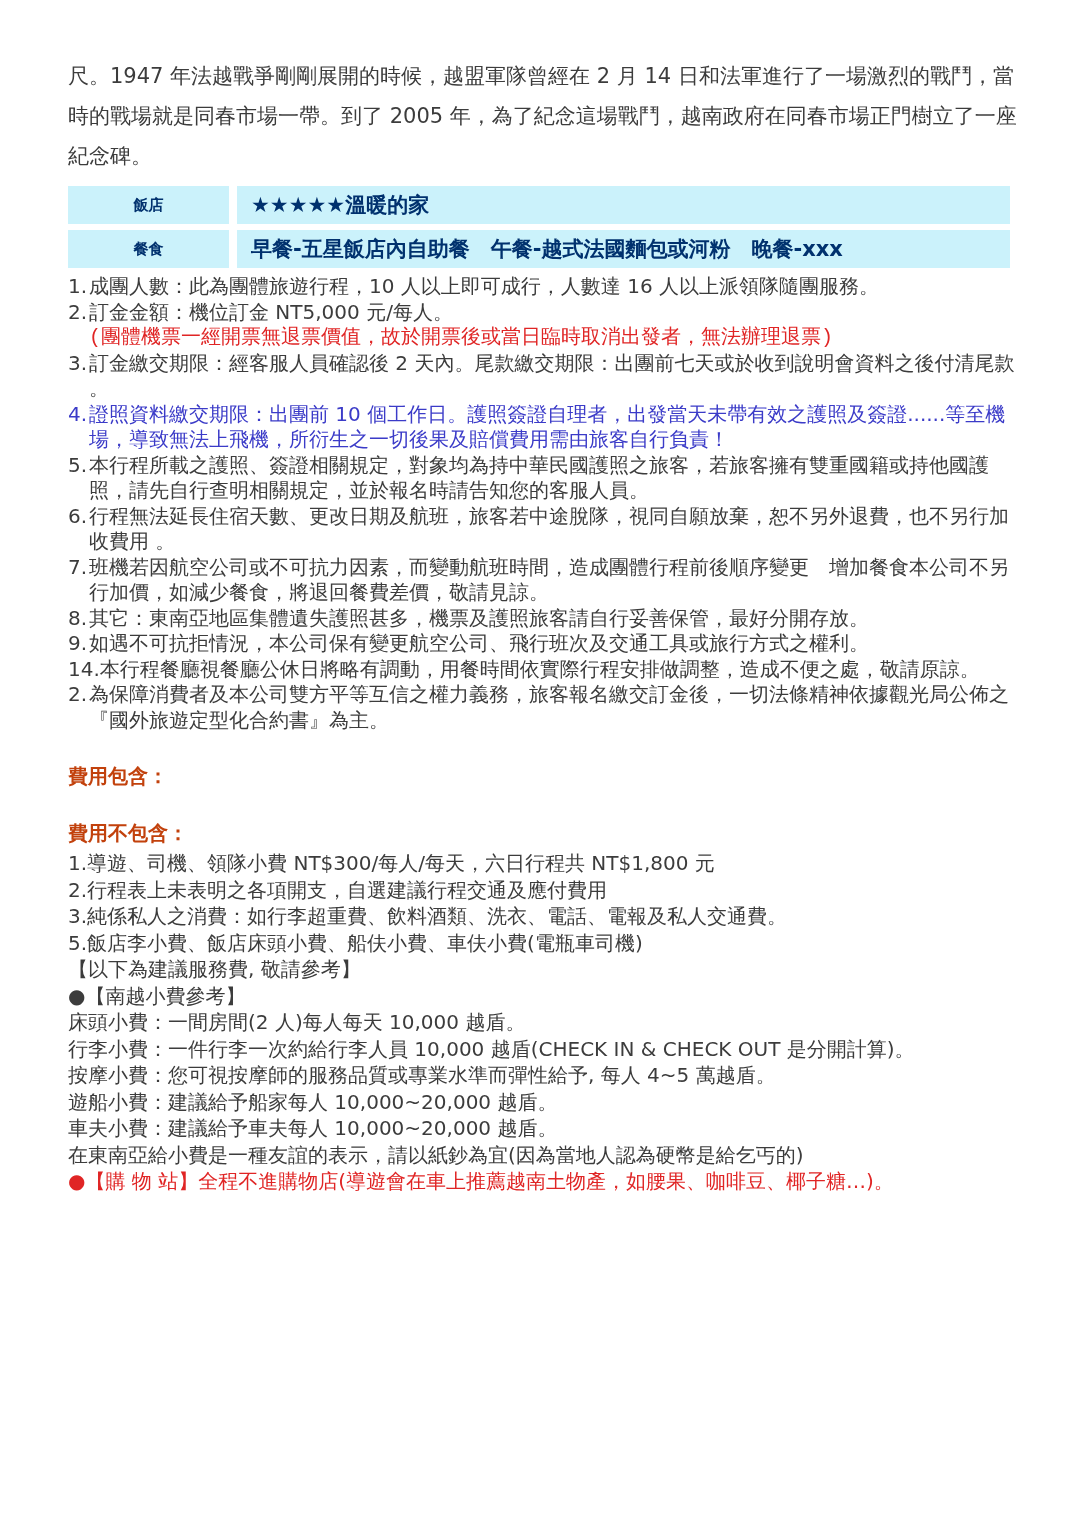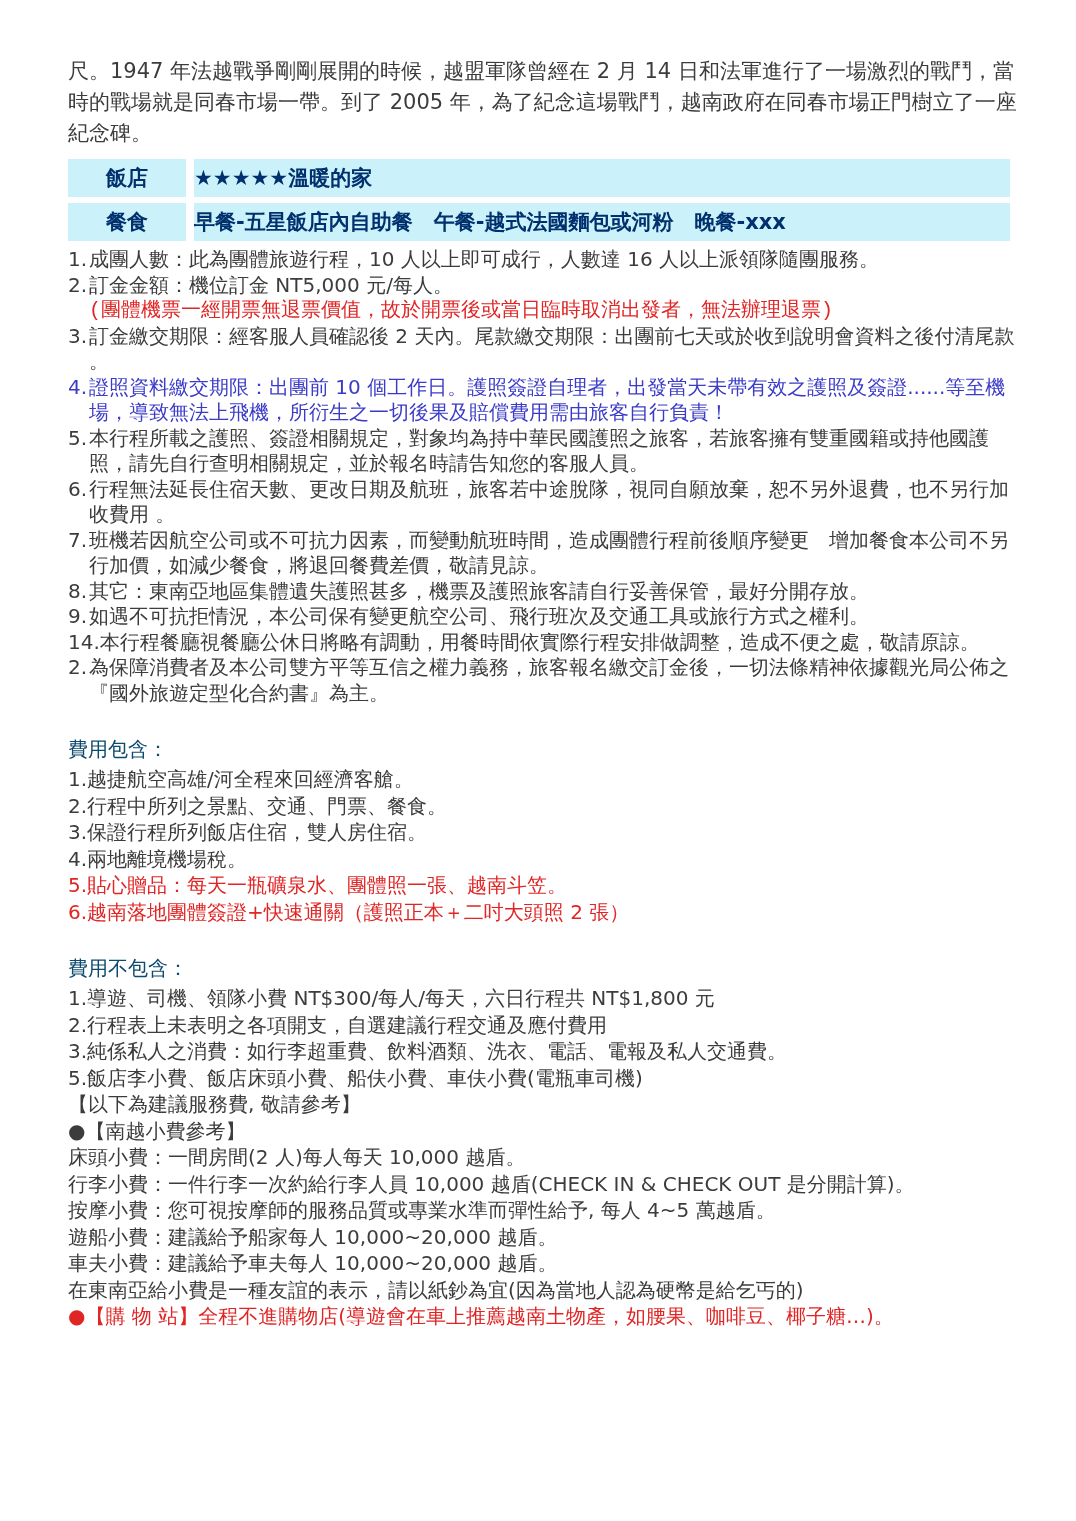"尺。1947 年法越戰爭剛剛展開的時候，越盟軍隊曾經在 2 月 14" .intro { line-height: 31px -> 40px }
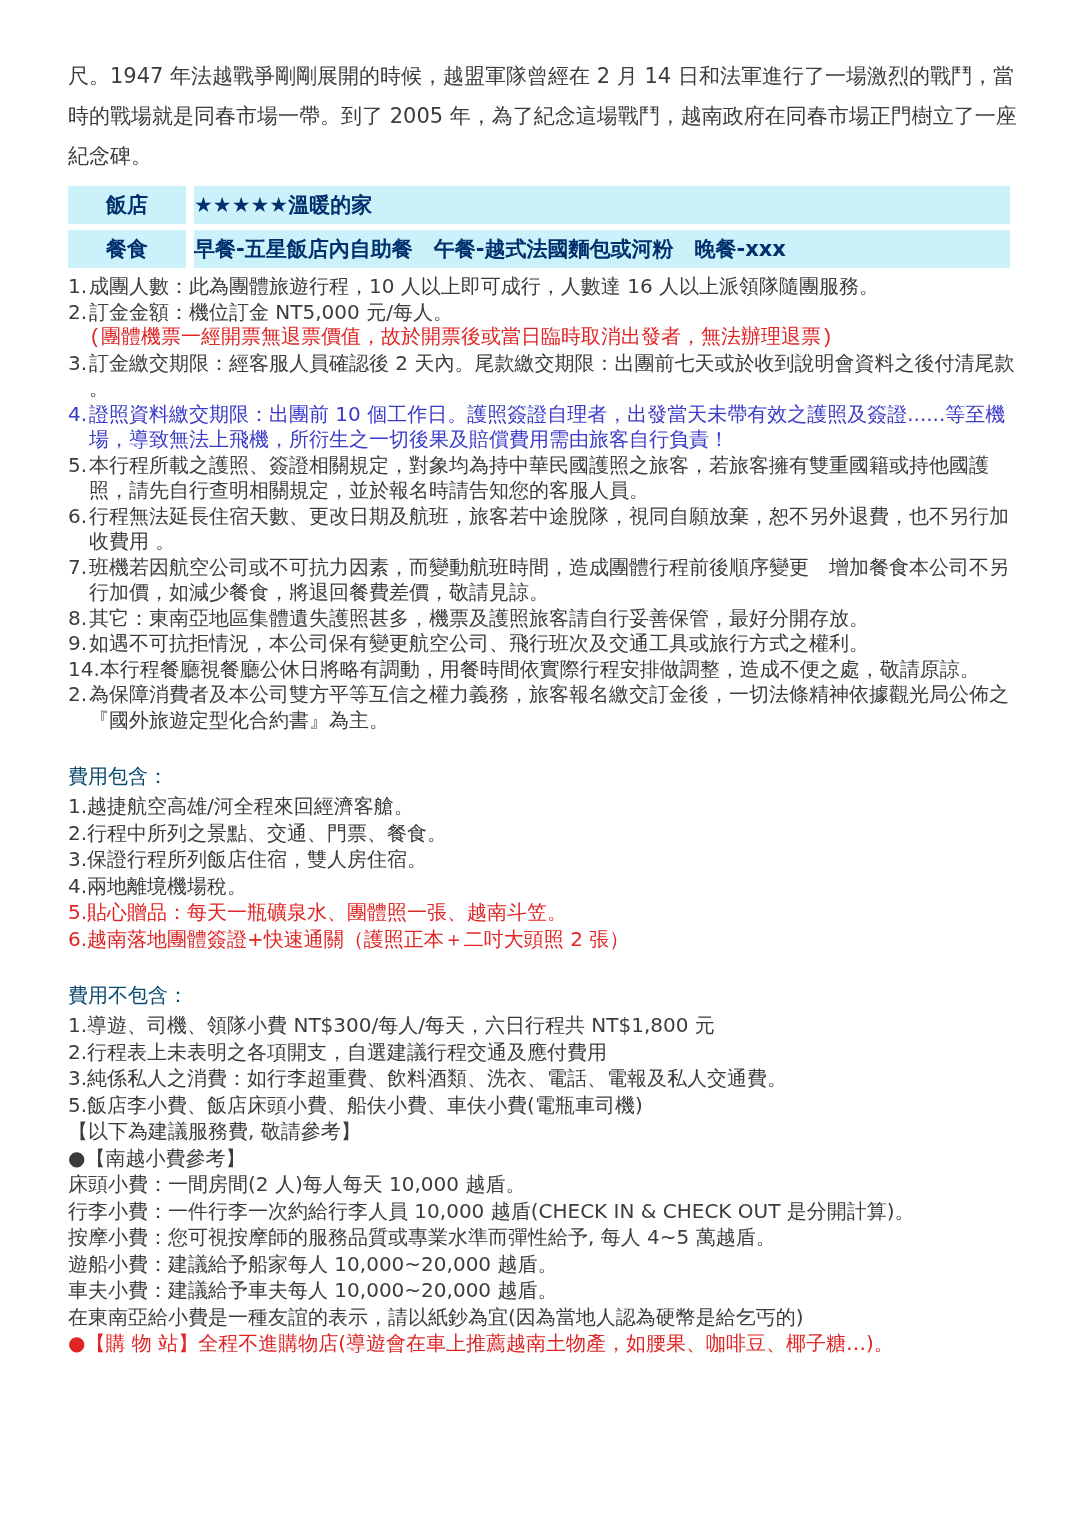"飯店" .it-label { font-size: 21px -> 15px; width: 118px -> 161px }
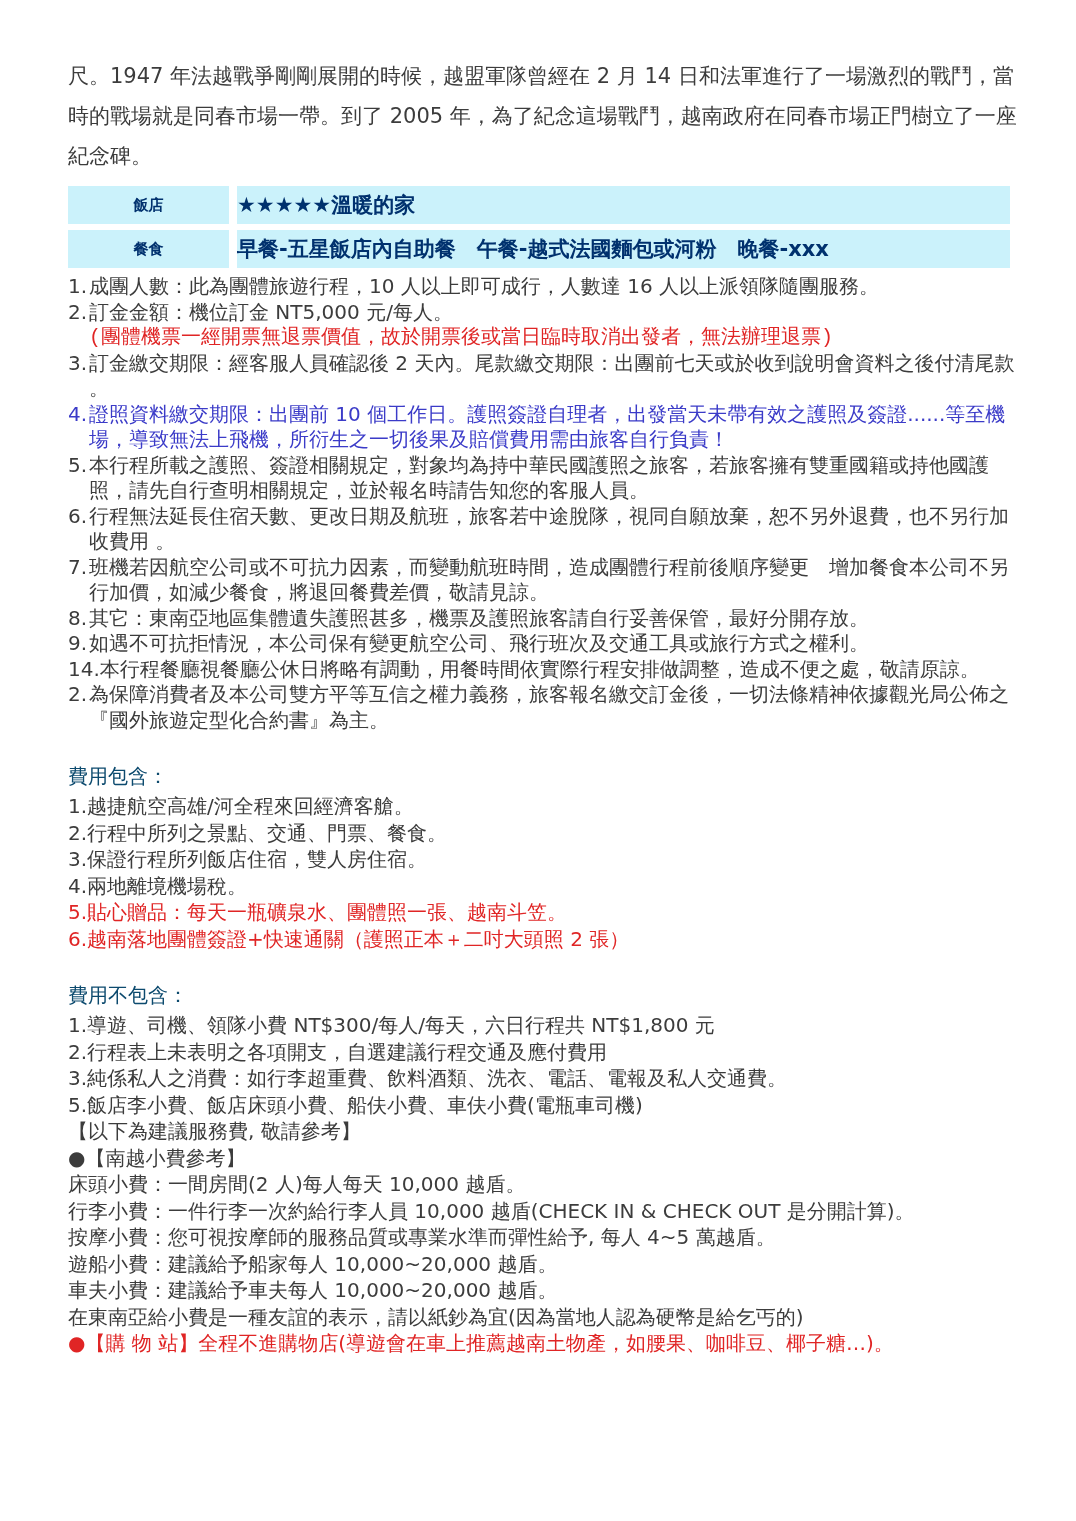"★★★★★溫暖的家" .it-value { padding-left: none -> 14px }
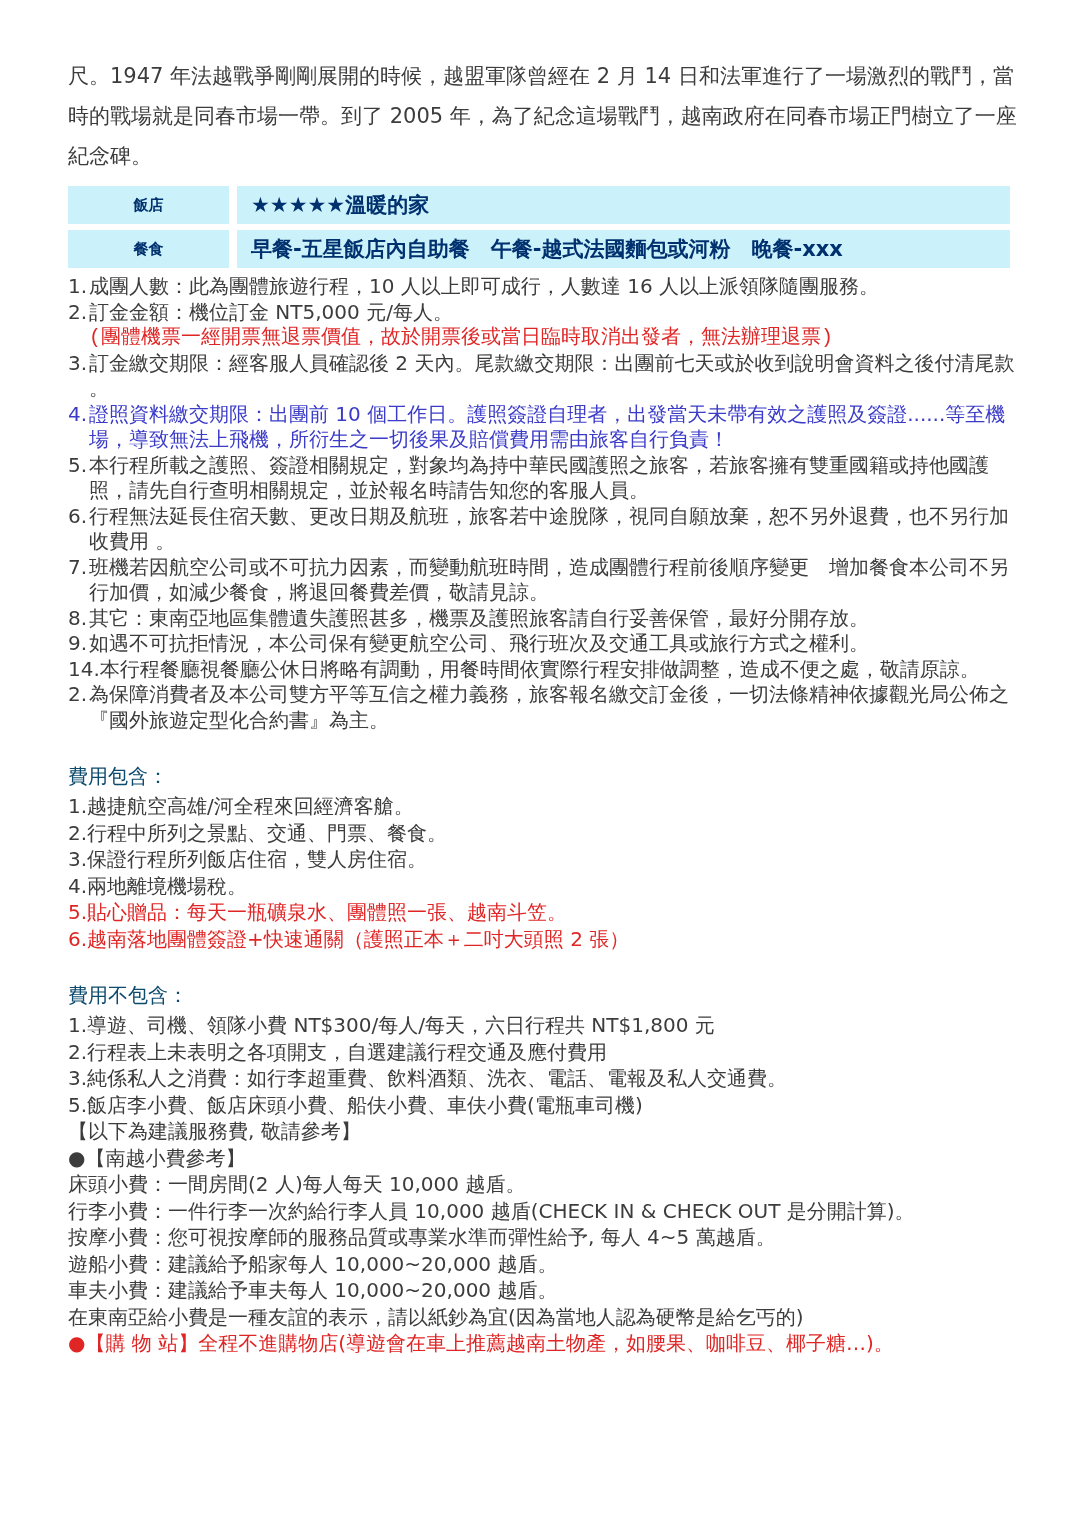"費用包含：" .sec-title { color: #0c4a6e -> #c2410c; font-weight: normal -> bold }
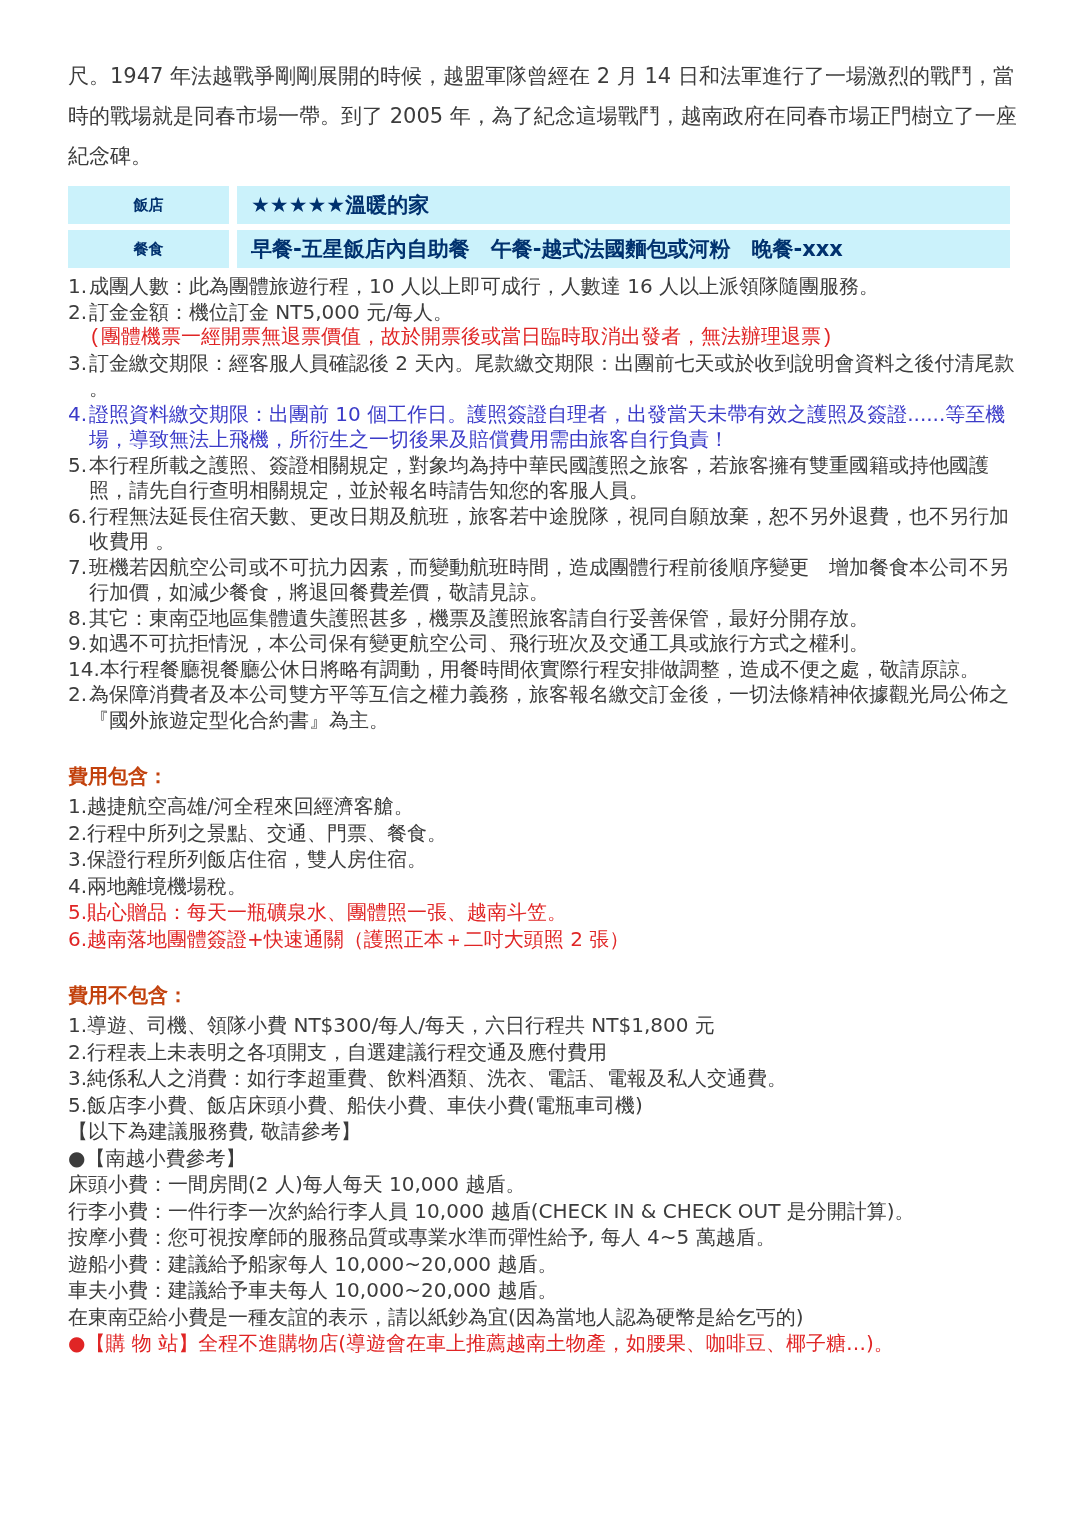"1.越捷航空高雄/河全程來回經濟客艙。" div { html: <div> <div>1.越捷航空高雄/河全程來回經濟客艙。</div> <div>2.行程中所列之景點、交通、門票、餐食。</div> <div>3.保證行程所列飯店住宿，雙人房住宿。</div> <div>4.兩地離境機場稅。</div> <div>5.貼心贈品：每天一瓶礦泉水、團體照一張、越南斗笠。</div> <div>6.越南落地團體簽證+快速通關（護照正本＋二吋大頭照 2 張）</div> </div> -> none }
